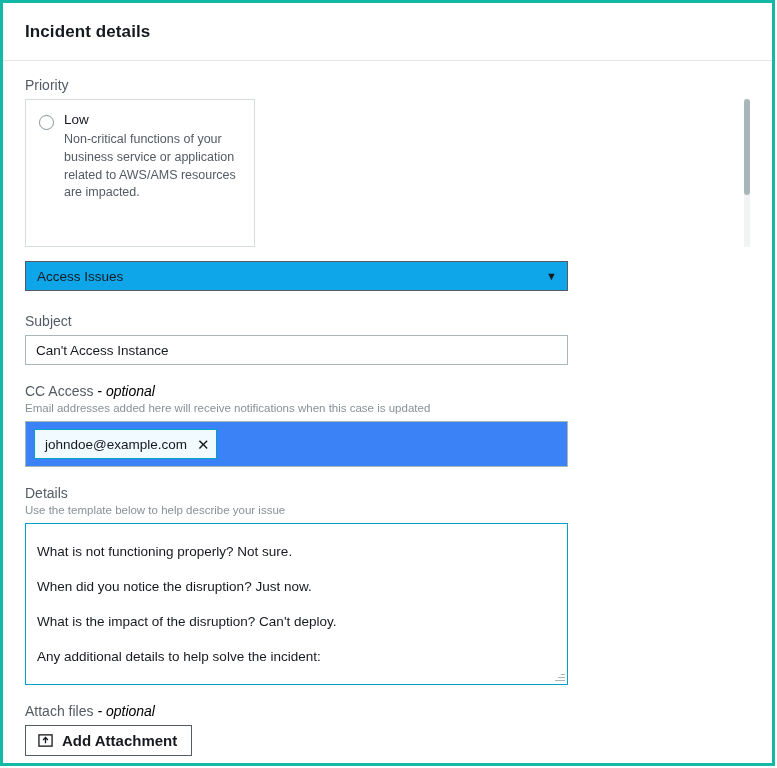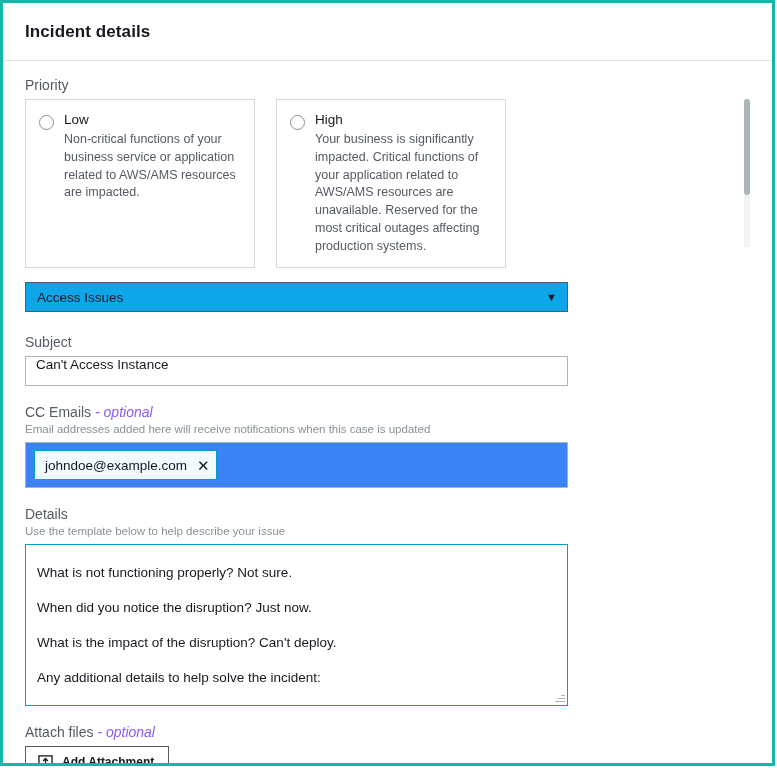"High" div.priority-card { html: <div> <div></div> <div> <div>High</div> <div>Your business is significantly impacted. Critical functions of your application related to AWS/AMS resources are unavailable. Reserved for the most critical outages affecting production systems.</div> </div> </div> -> none }
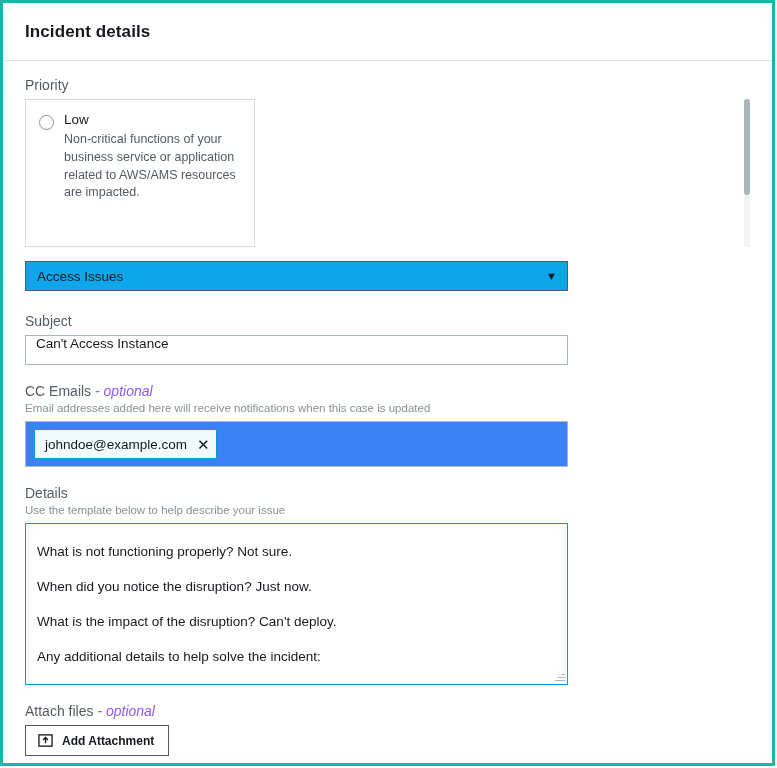"Can't Access Instance" .text-input { align-items: flex-start -> center }
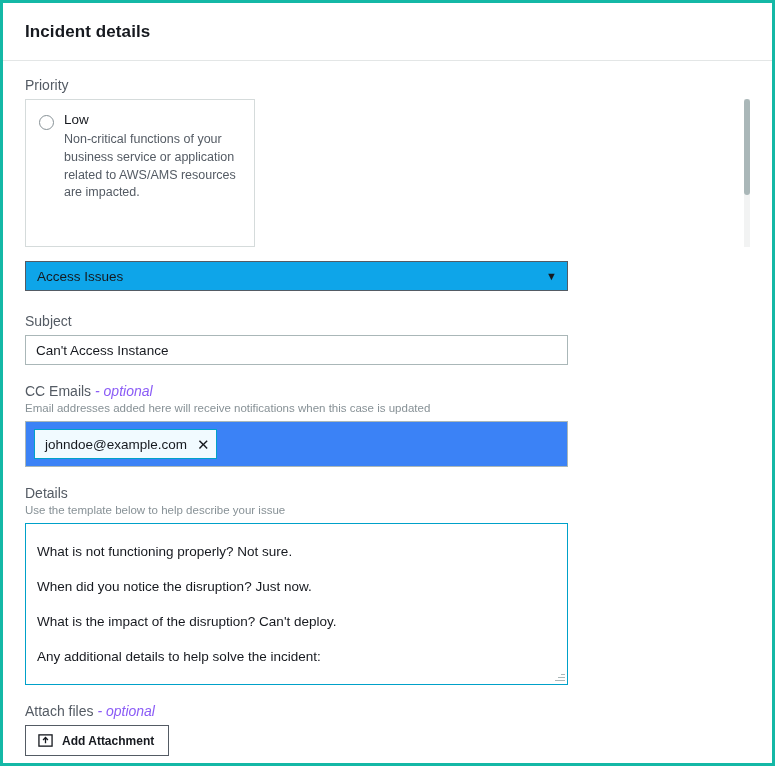"CC Emails" span { text: Emails -> Access }
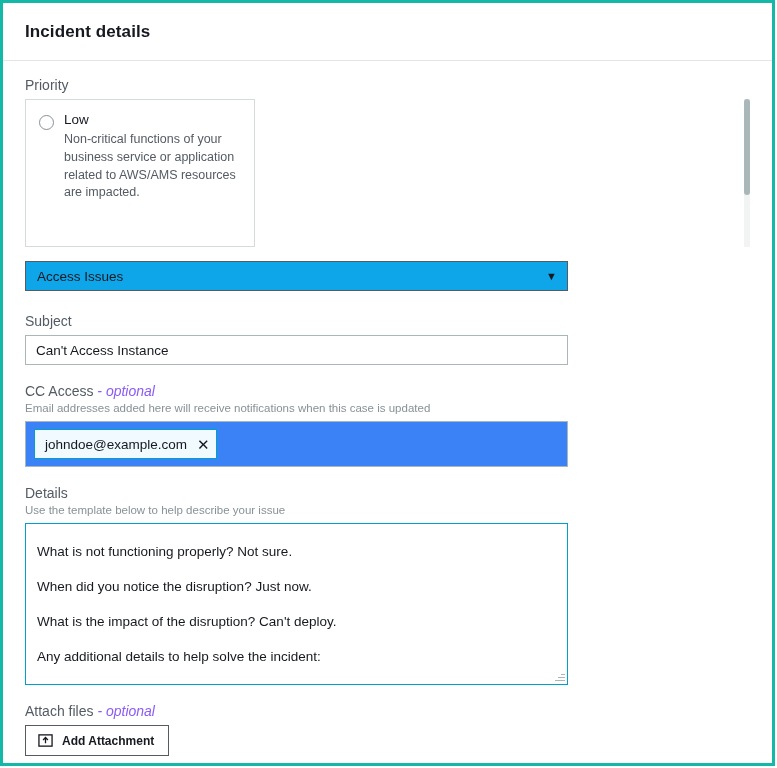"- optional" .field-label .optional { color: #8b5cf6 -> #000000 }
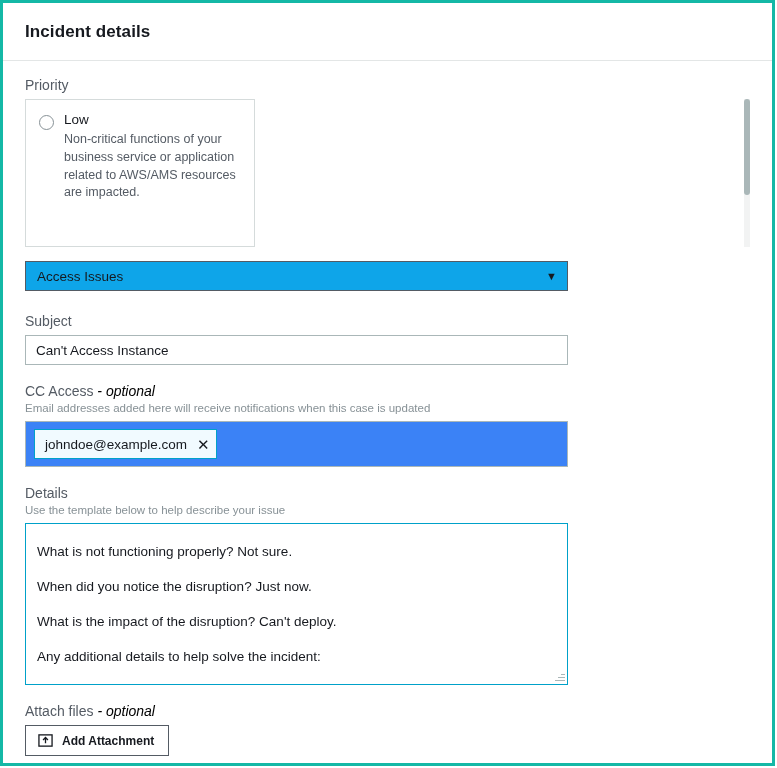"Add Attachment" .attach-btn { font-size: 12px -> 15px }
